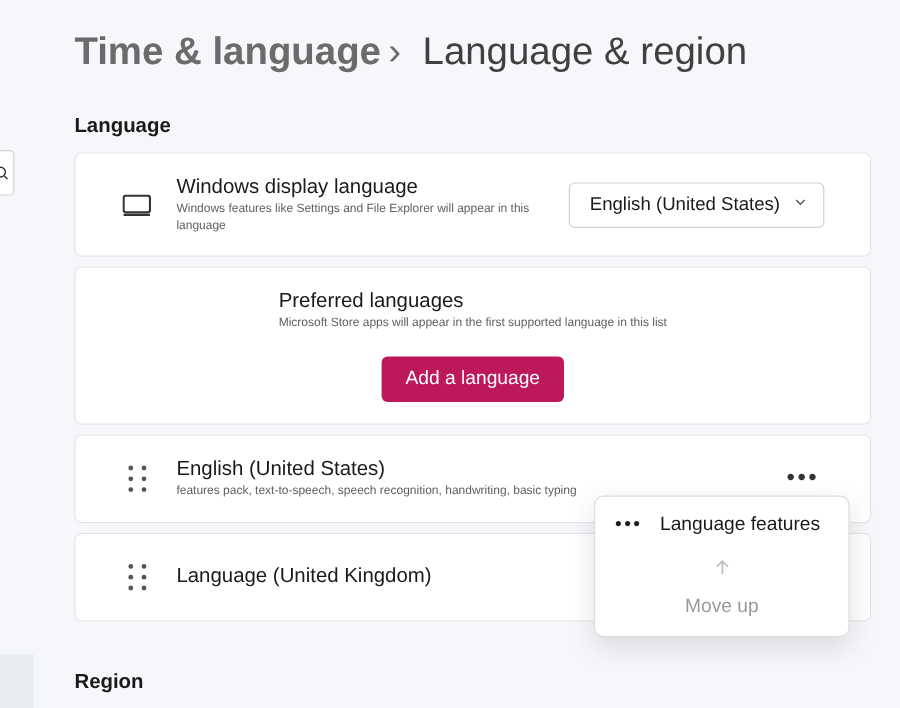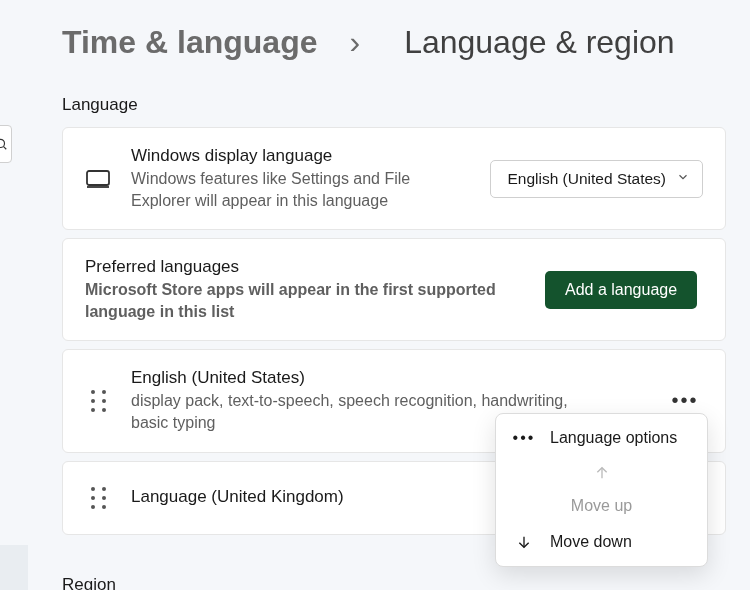"Time & language" .breadcrumb { gap: 32px -> 6px }
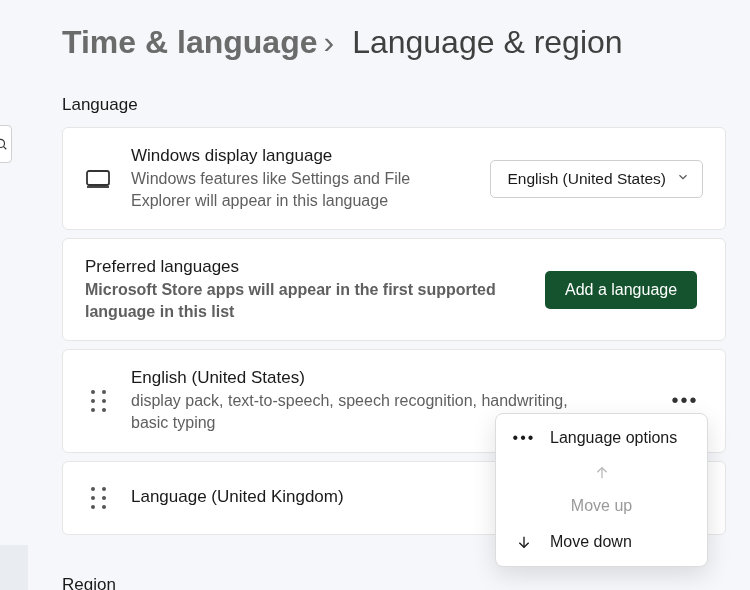"Language" .section-label { font-weight: 400 -> 700 }
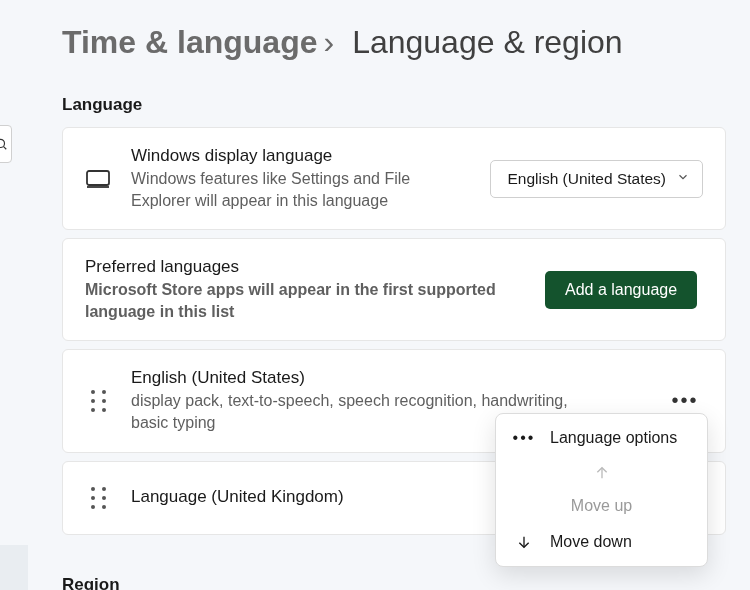"Windows display language" .card { padding: 18px 22px -> 18px 38px }
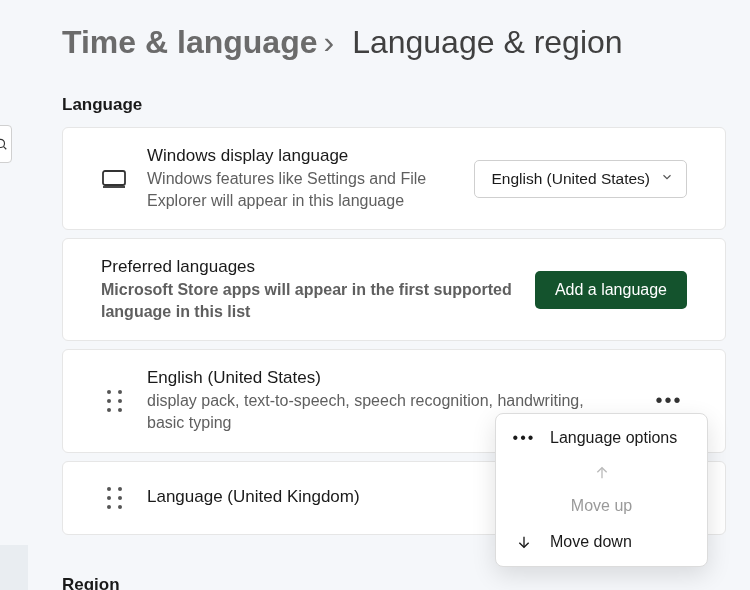"Windows features like Settings and" .card .desc { font-size: 16px -> 10px }
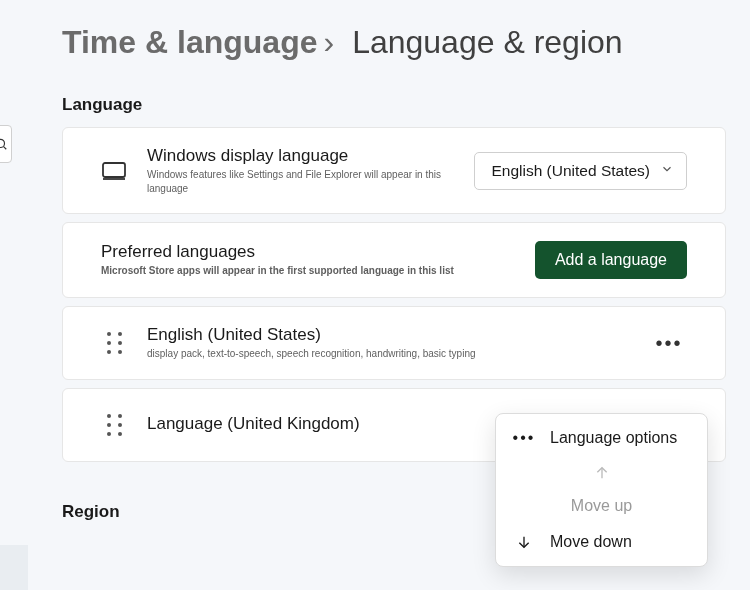"Preferred languages" div.card { flex-direction: none -> column }
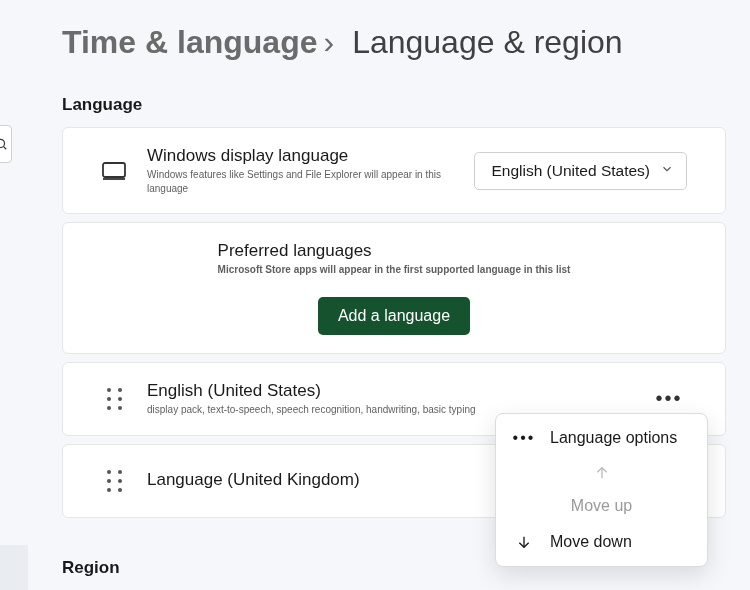"Microsoft Store apps will appear" div.desc { font-weight: bold -> none }
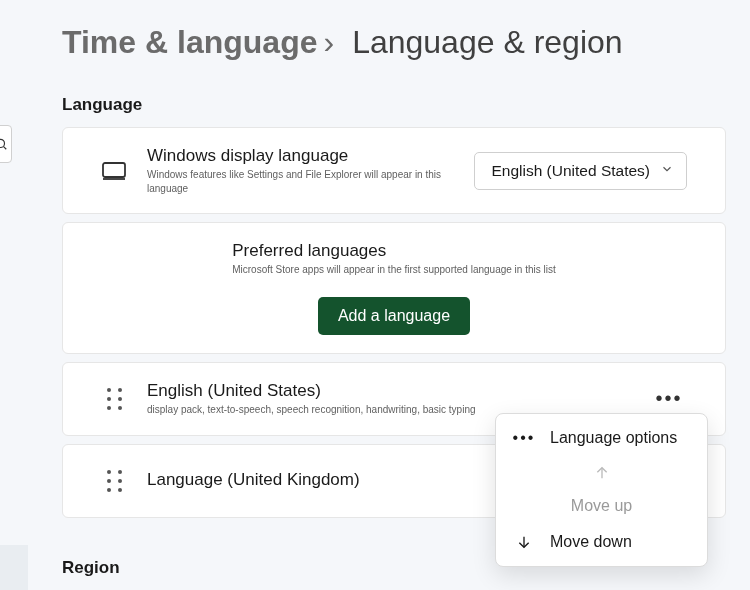"Add a language" .btn-primary { background: #14532d -> #be185d }
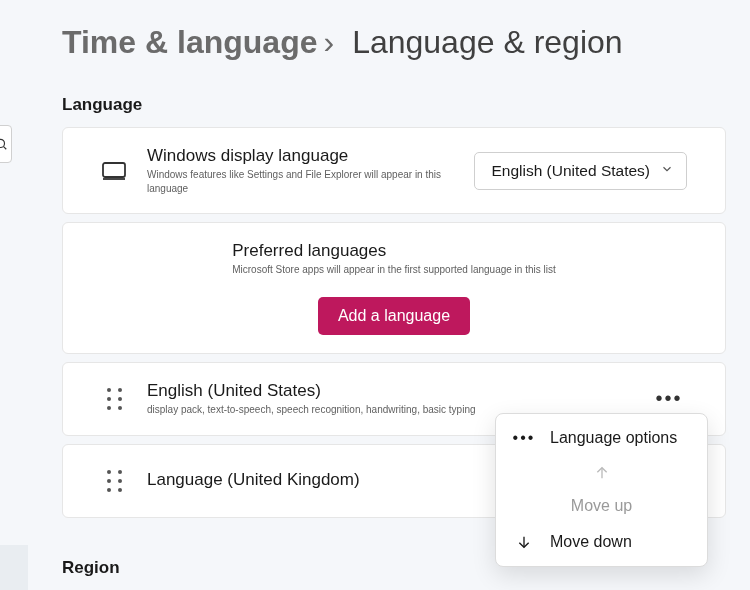"display pack, text-to-speech, speech" div.desc { text: display -> features }
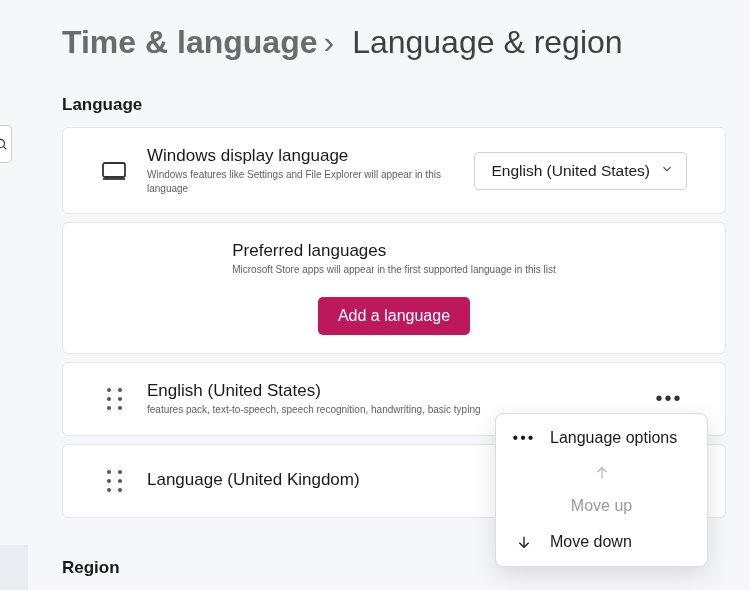"Language options" span { text: options -> features }
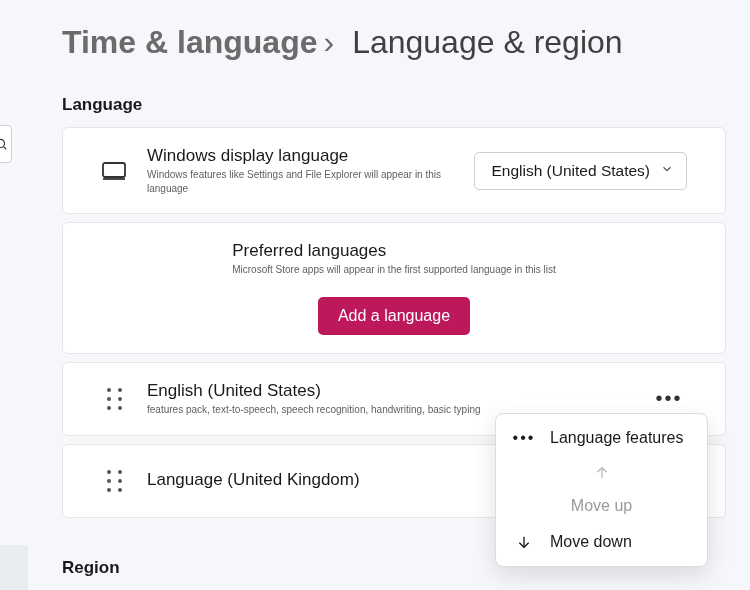"Move down" div.item { html: <div> <span> <svg> <line></line> <polyline></polyline> </svg> </span> <span>Move down</span> </div> -> none }
